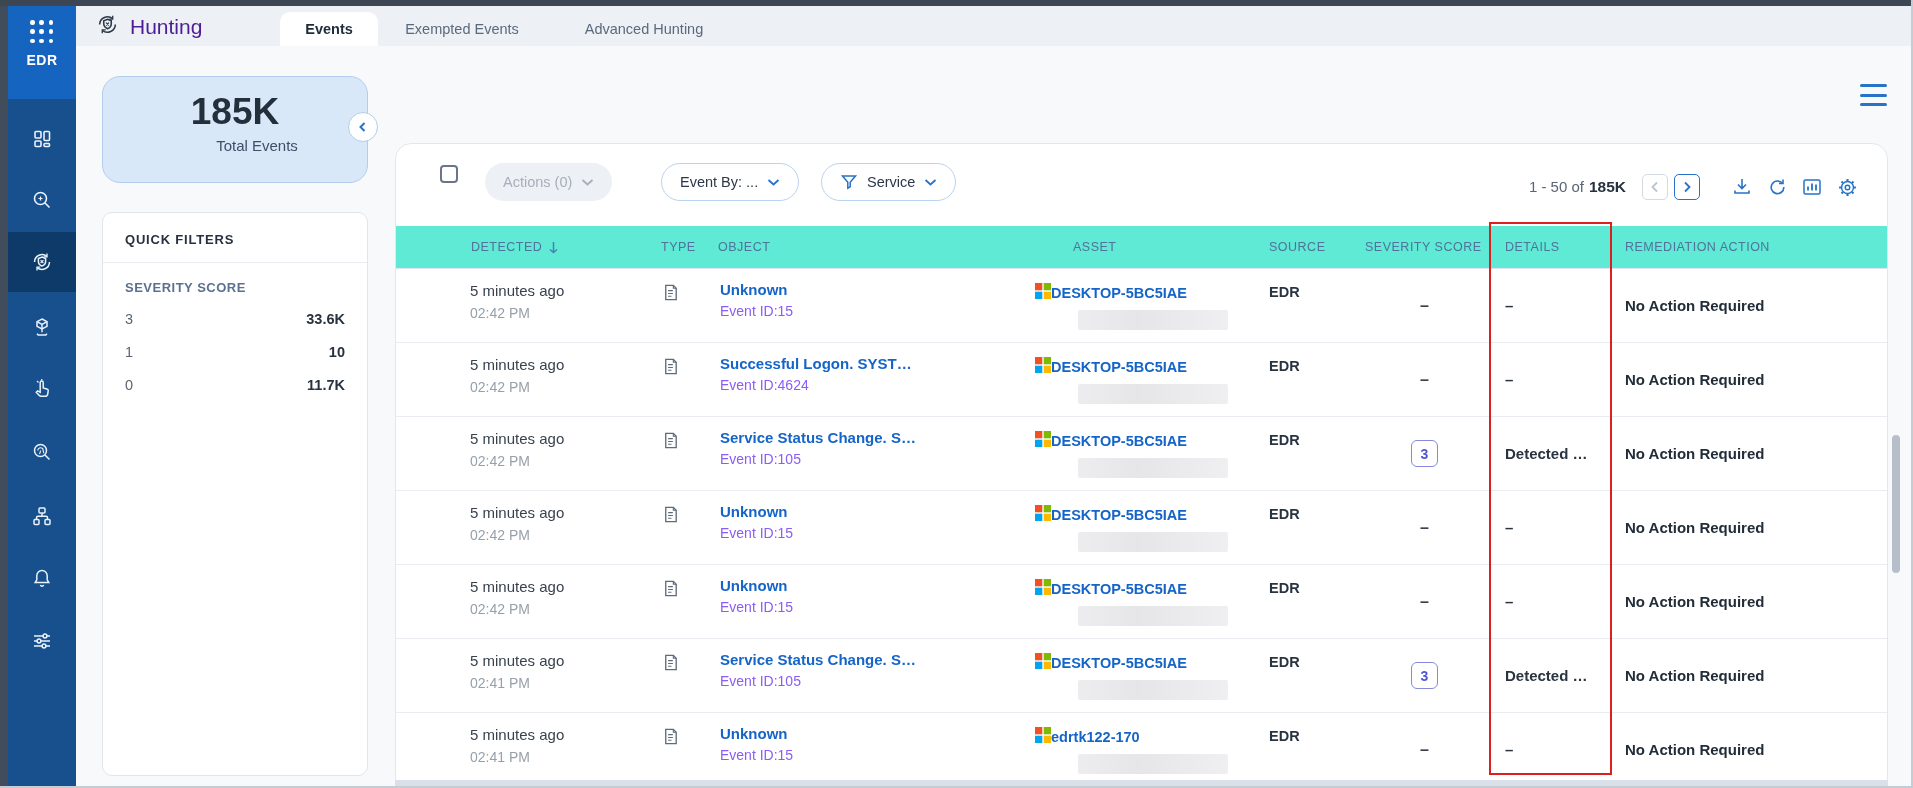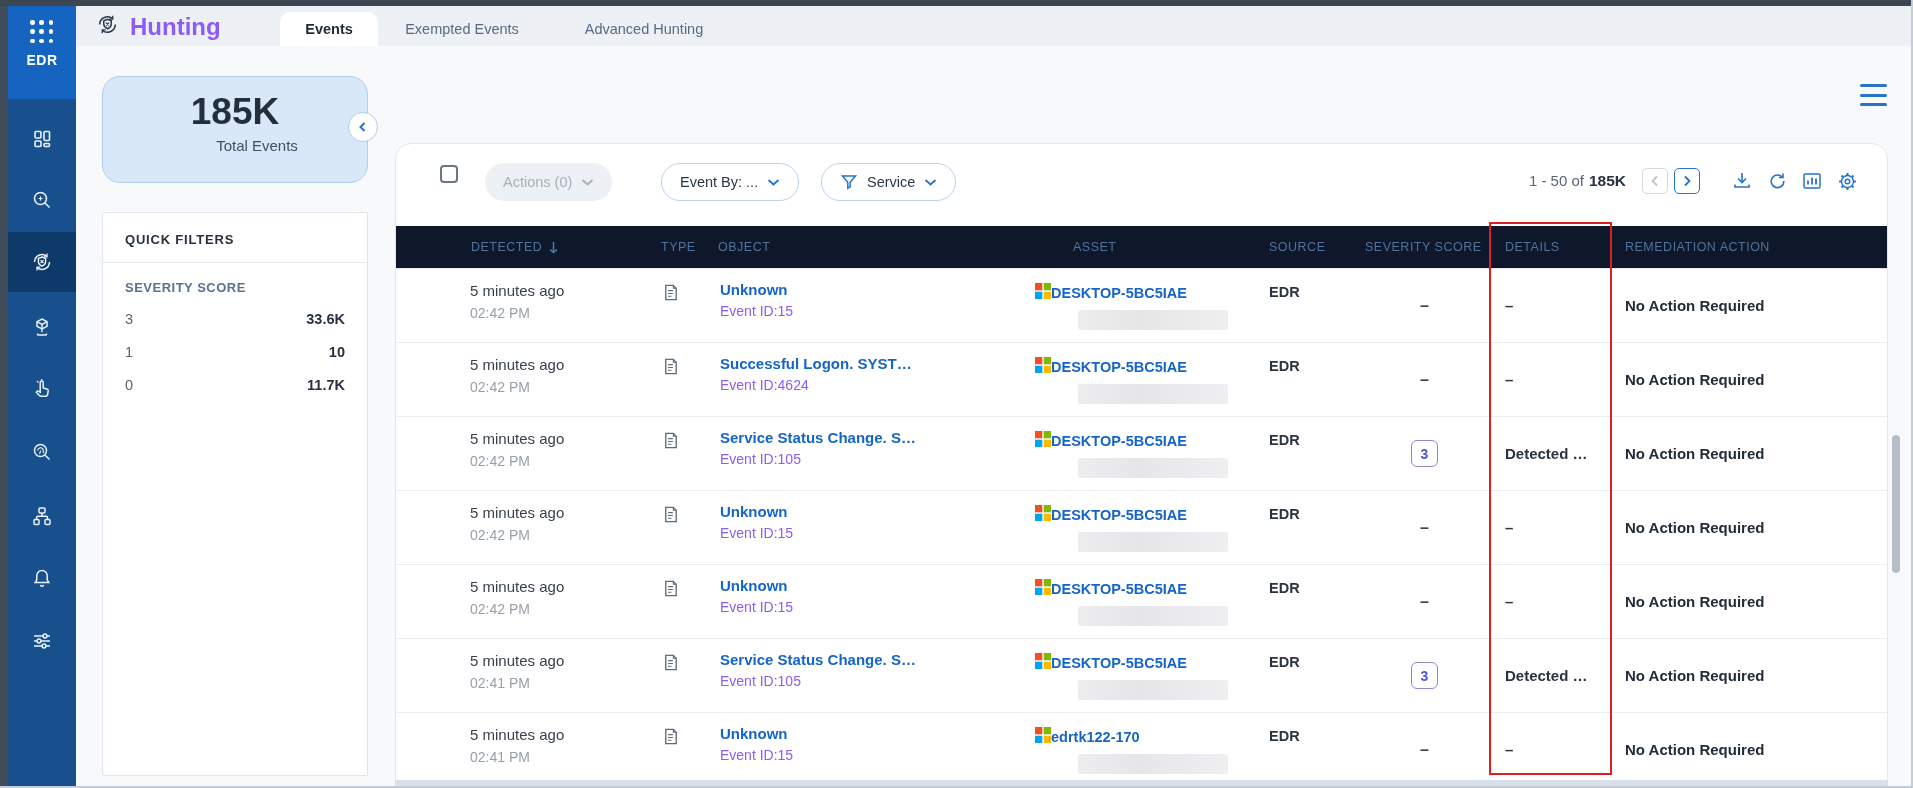"Hunting" .title-wrap h1 { color: #8b5cf6 -> #4c1d95; font-size: 24px -> 21px; font-weight: bold -> normal }
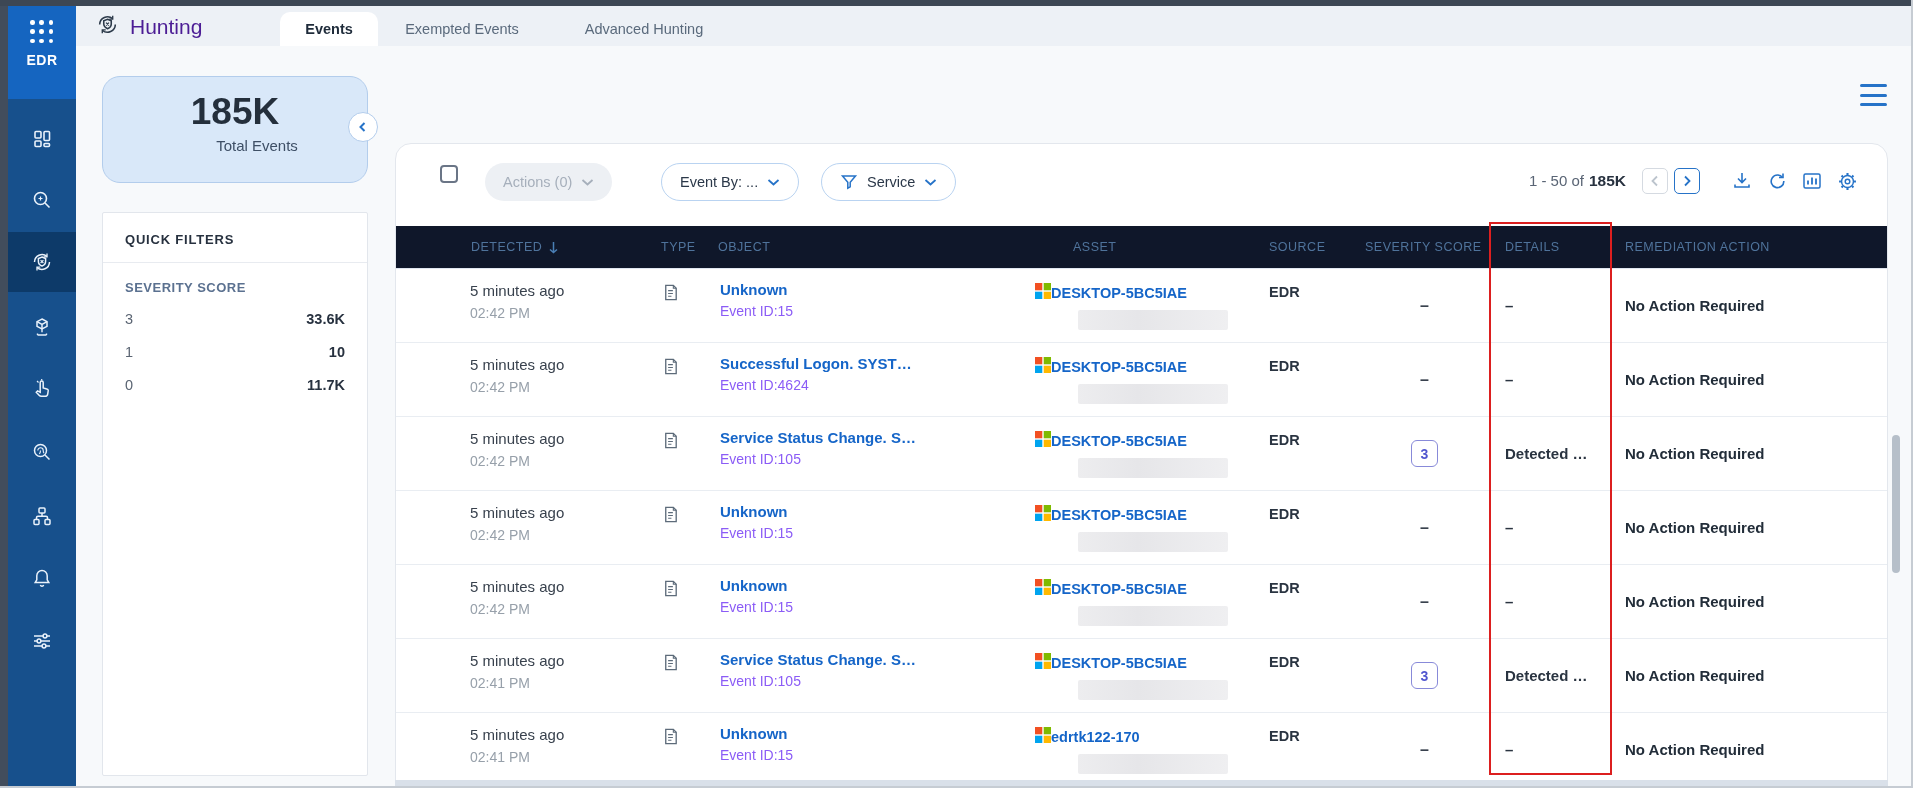"1 - 50 of 185K" .tools-right { top: 24px -> 30px }
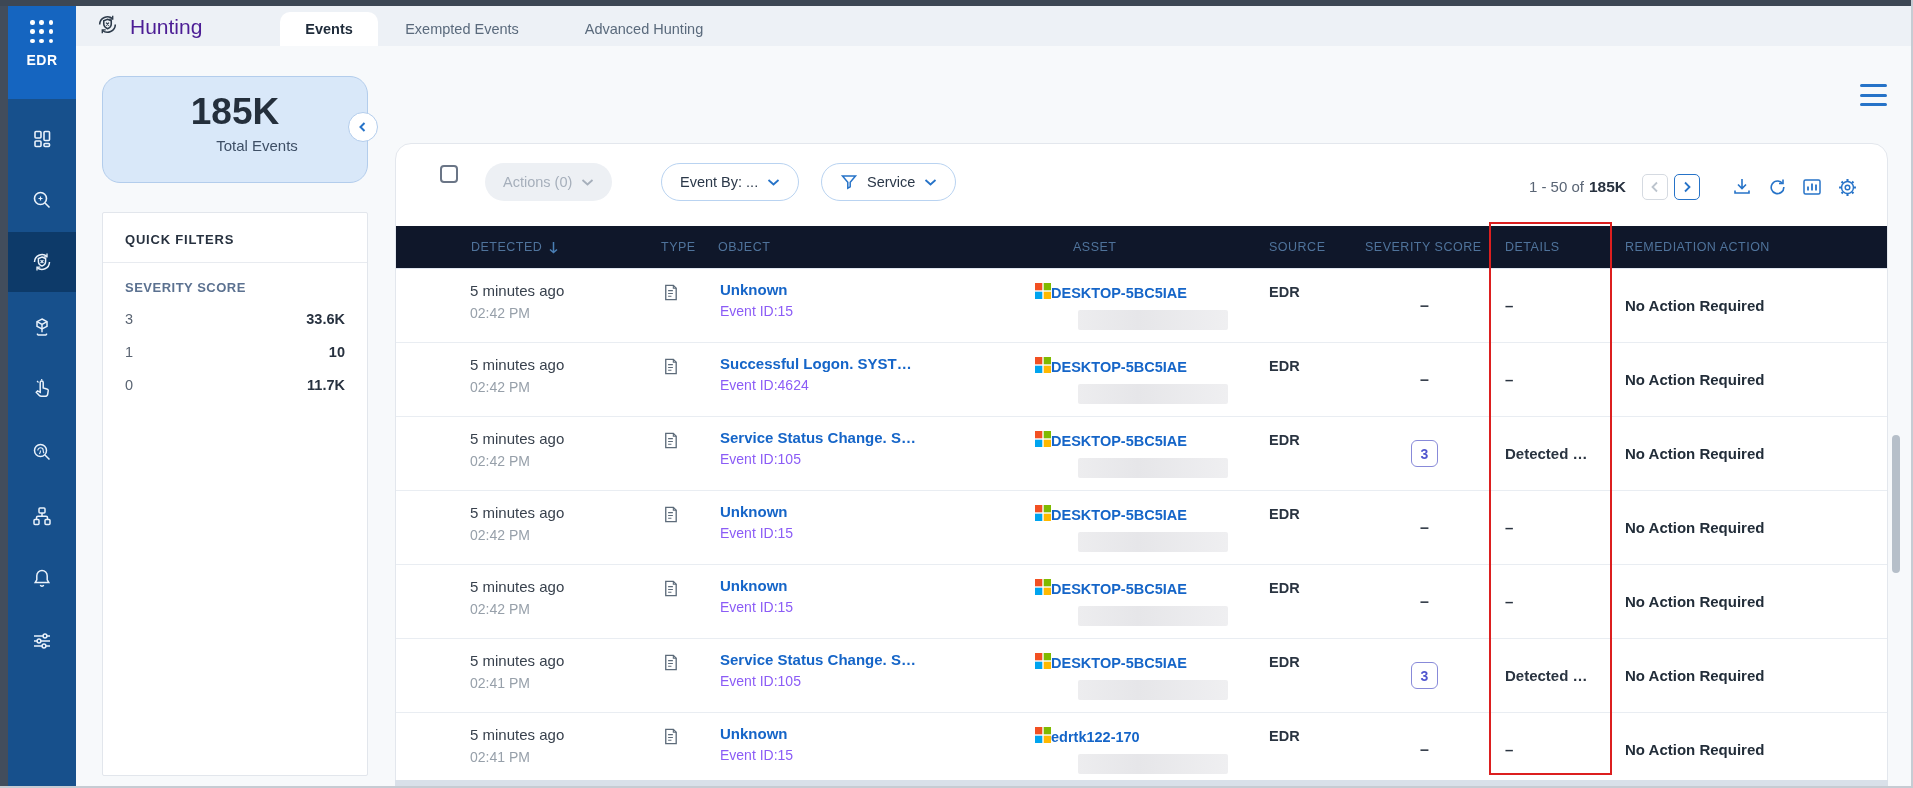"QUICK FILTERS" .filters-card { border-radius: 2px -> 10px }
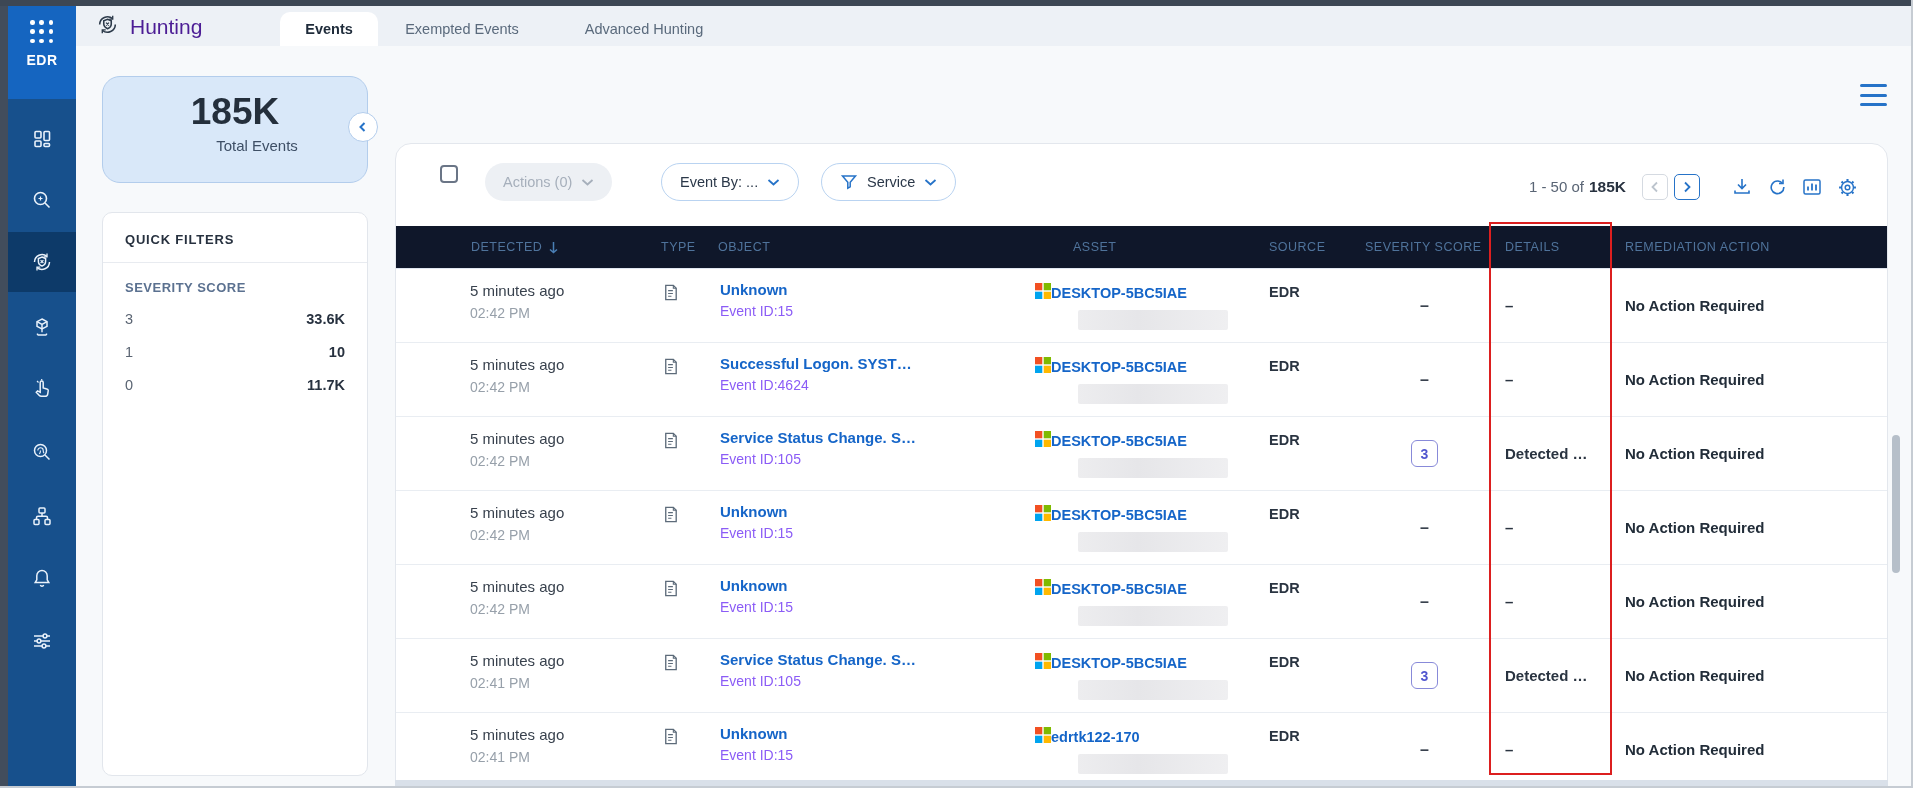"DETECTED" .thead { background: #0f172a -> #5eead4 }
